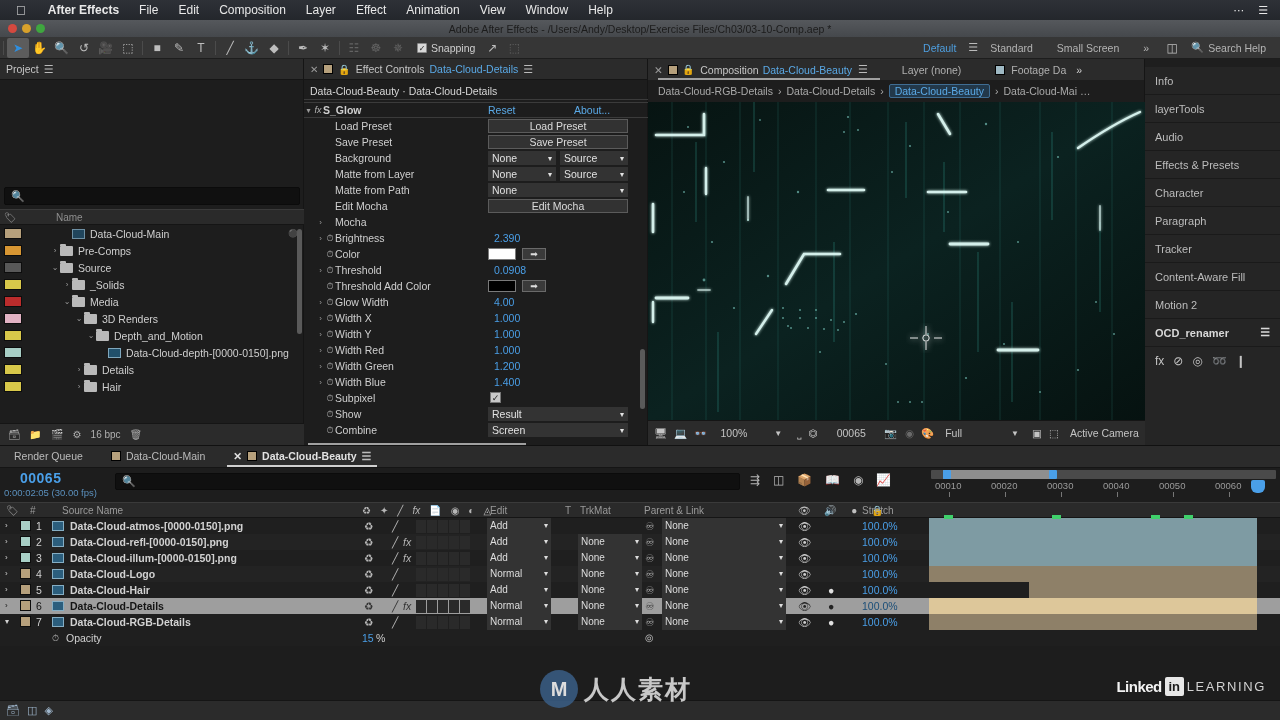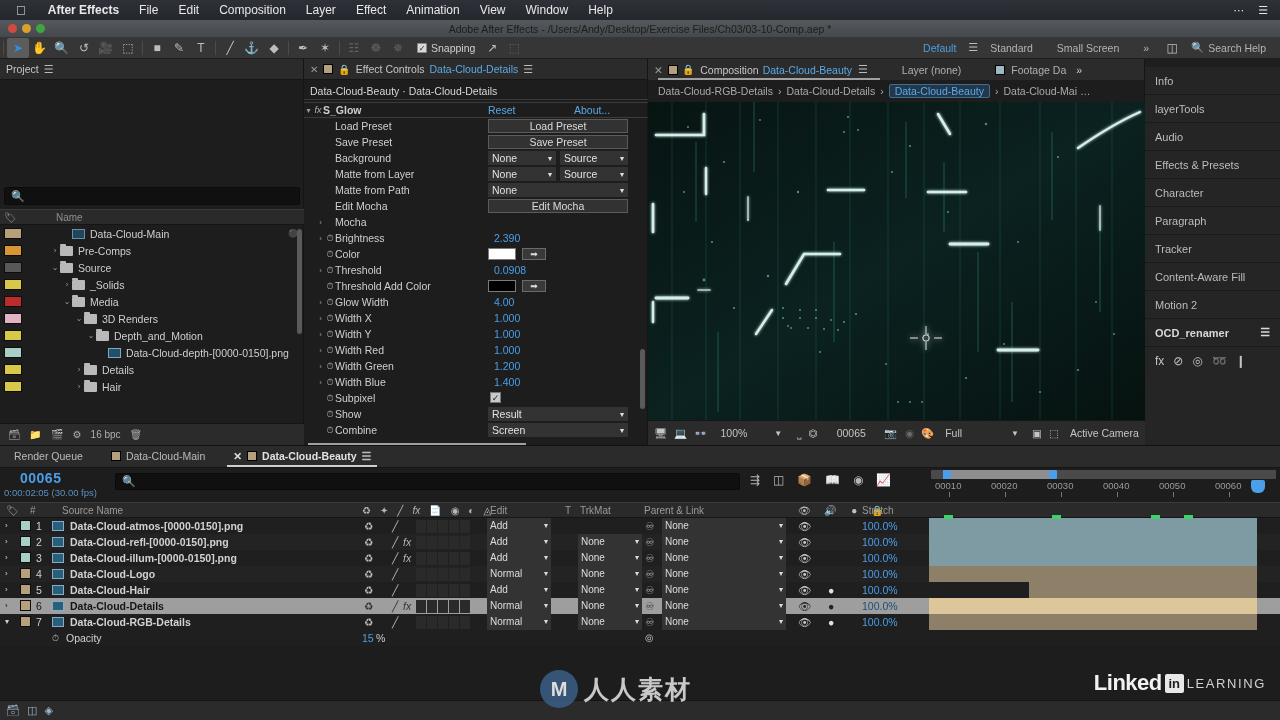"Linked" #li .lk { font-size: 22px -> 15px }
